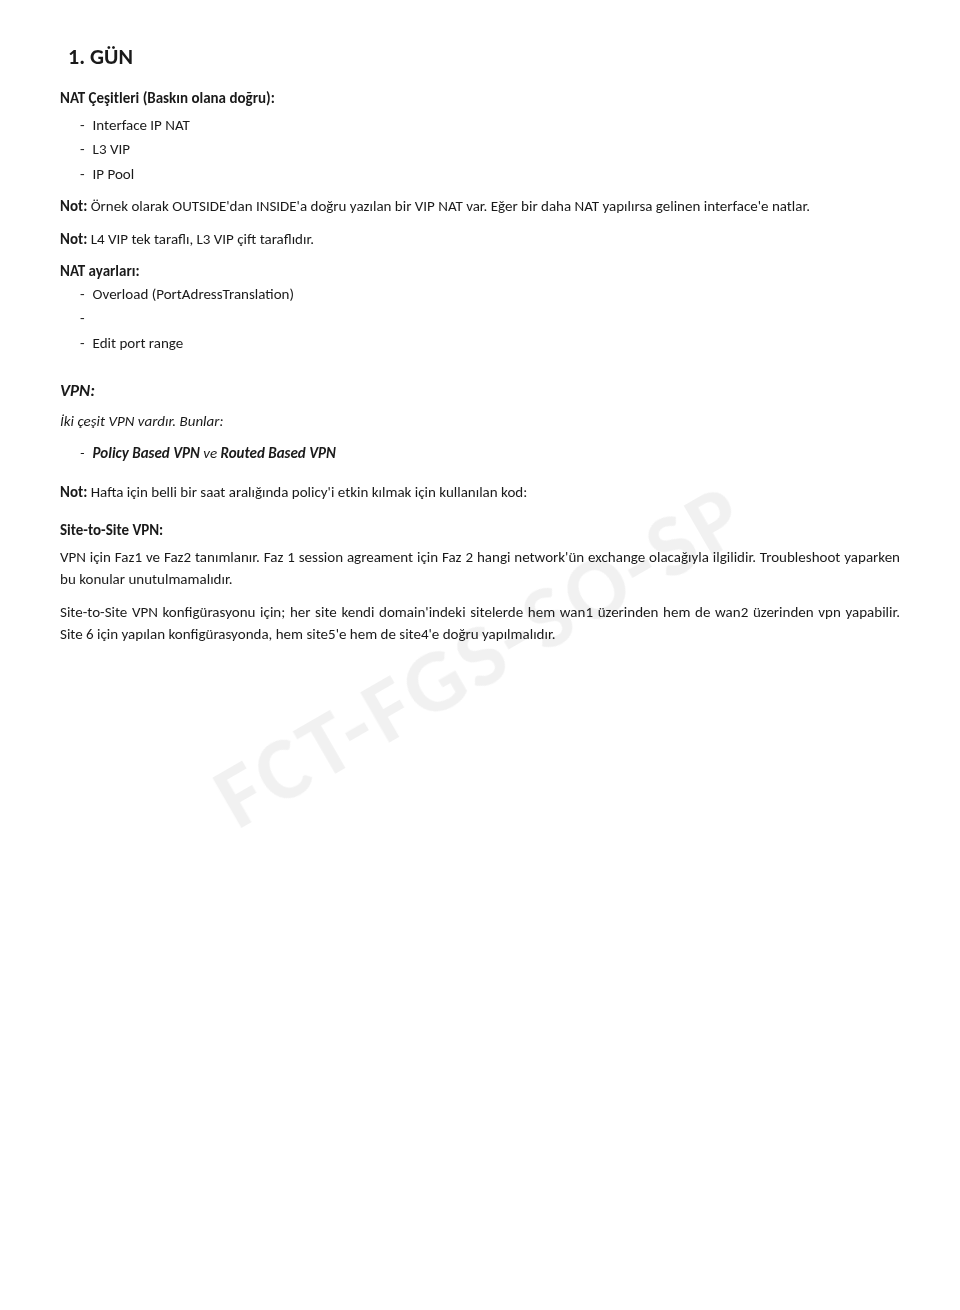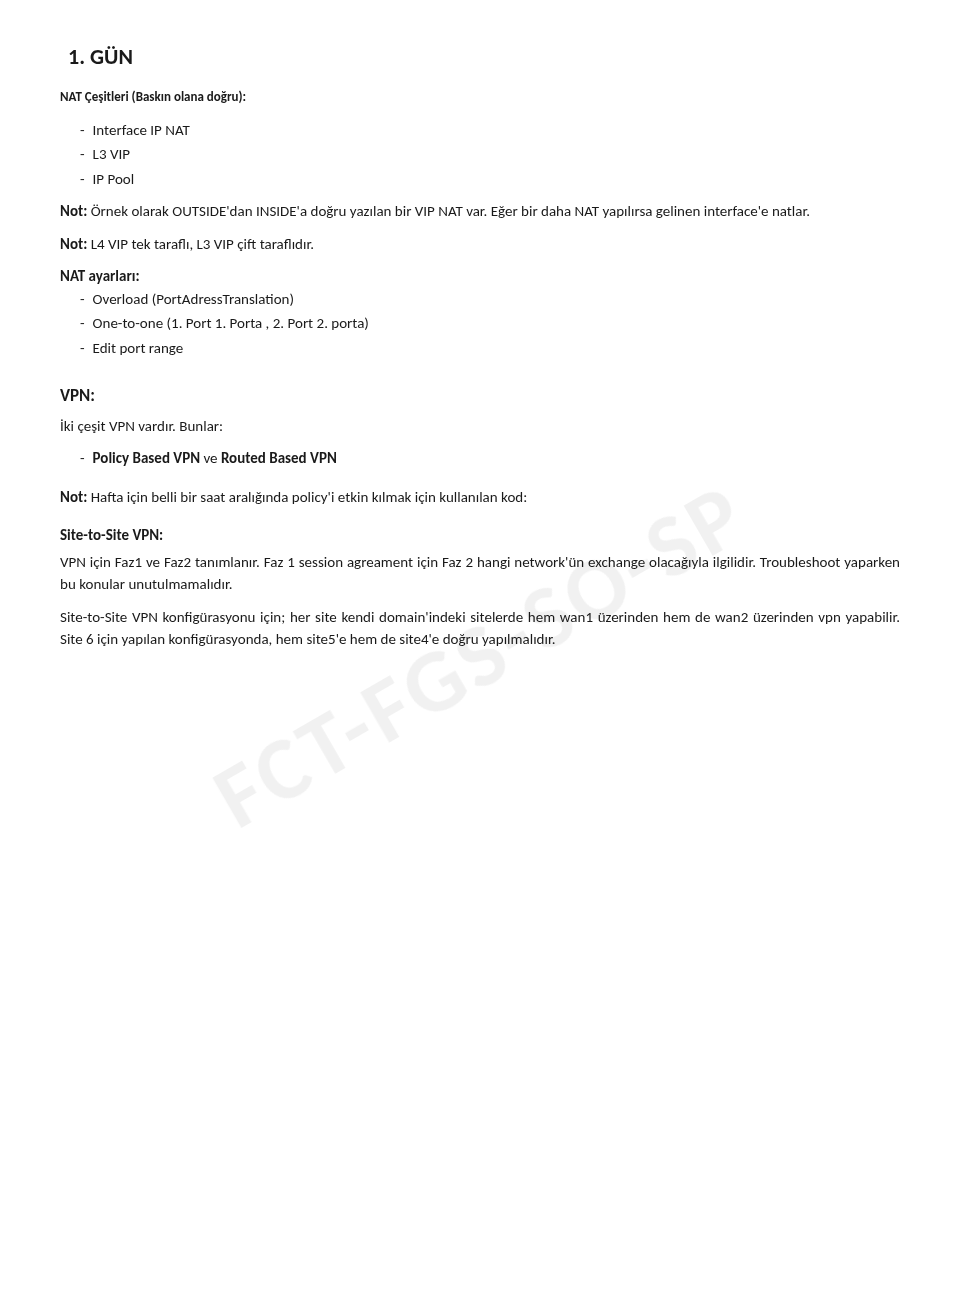"NAT Çeşitleri (Baskın olana doğru):" .section-title { font-size: 13px -> 15px; margin-bottom: 12px -> 4px }
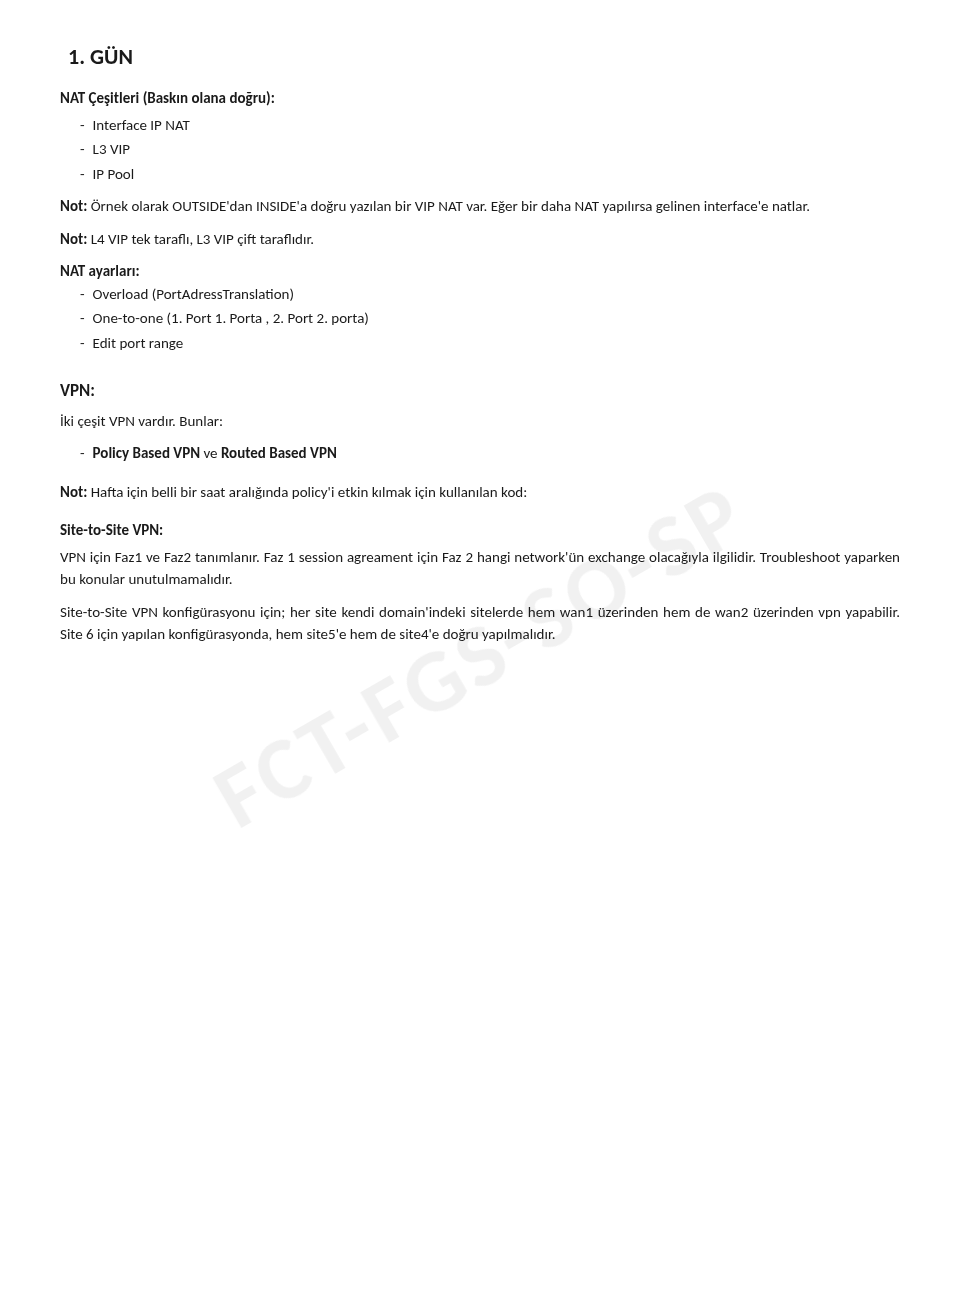"One-to-one (1. Port 1. Porta" span { html: <span>One-to-one (1. Port 1. Porta , 2. Port 2. porta)</span> -> none }
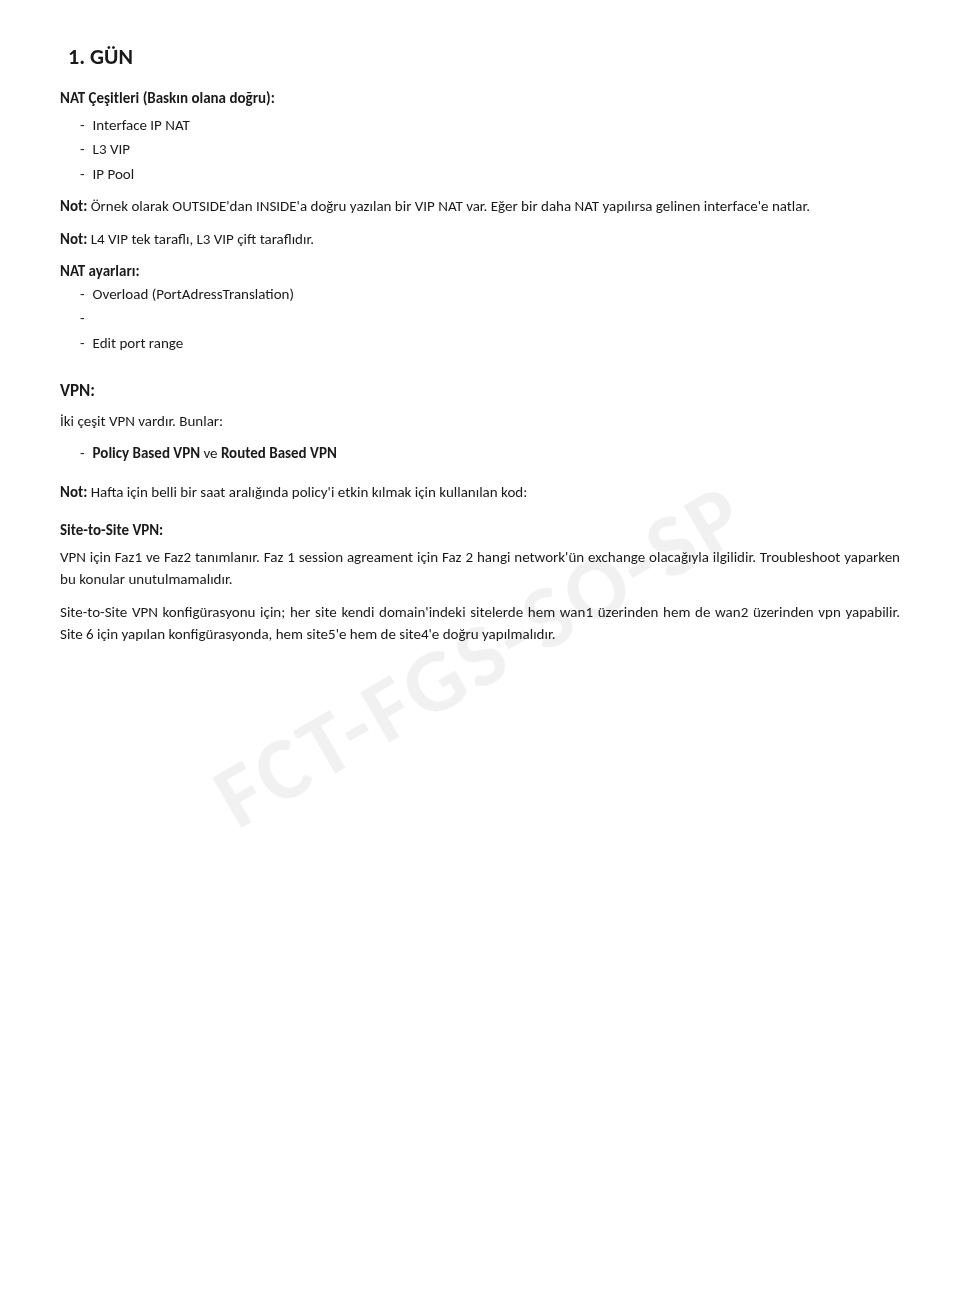"VPN:" .vpn-section { font-style: none -> italic }
